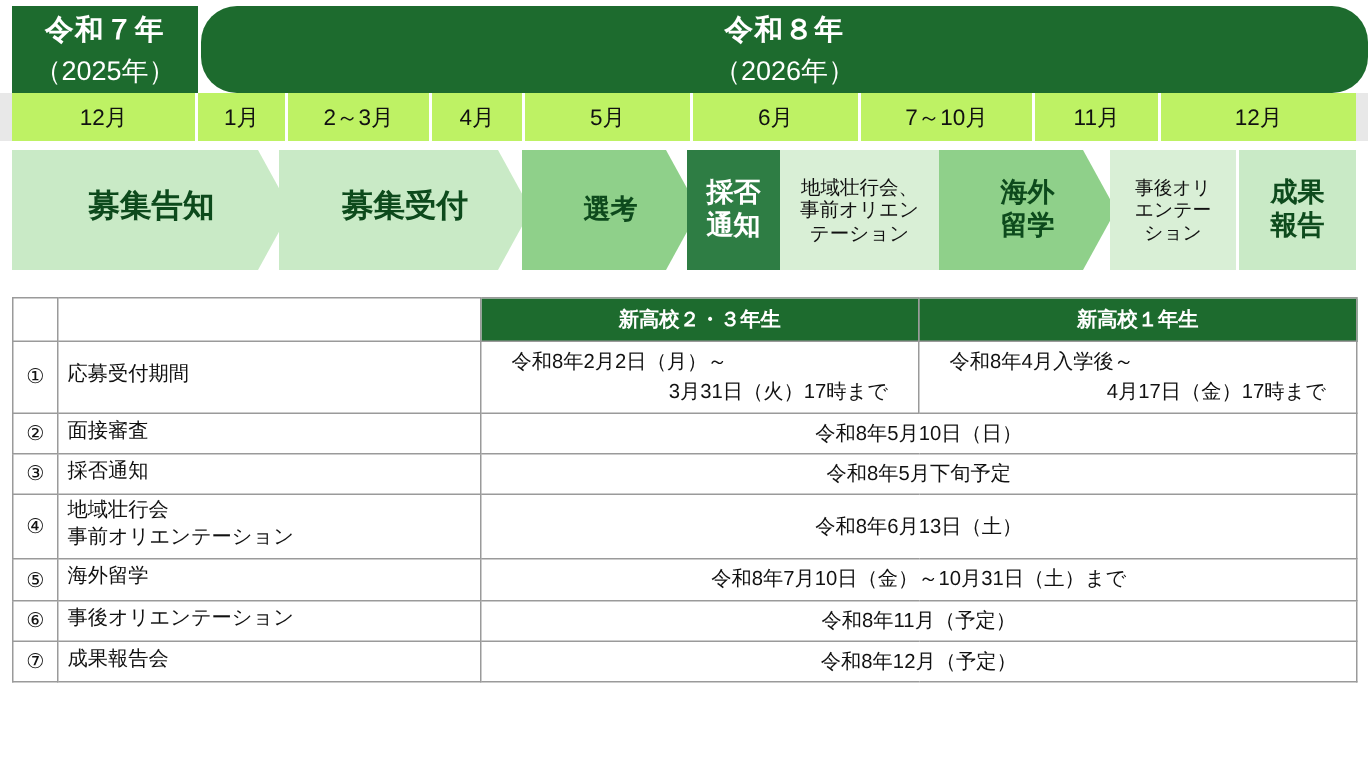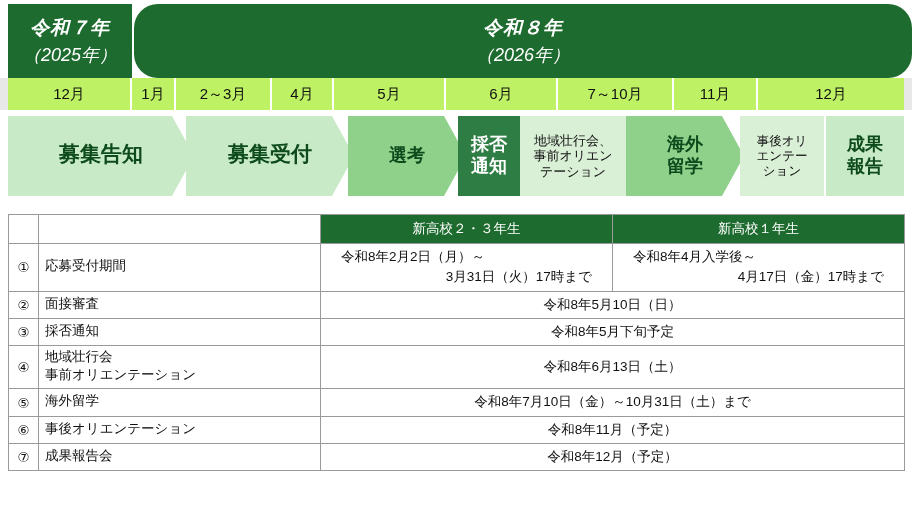"令和７年" .year-row { font-style: italic -> none; height: 78px -> 62px }
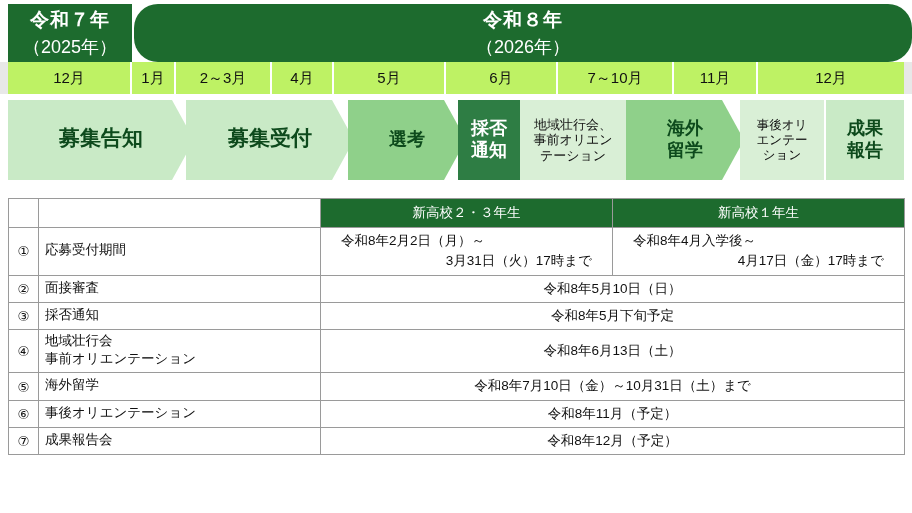"1月" div.month-cell { width: 44px -> 60px }
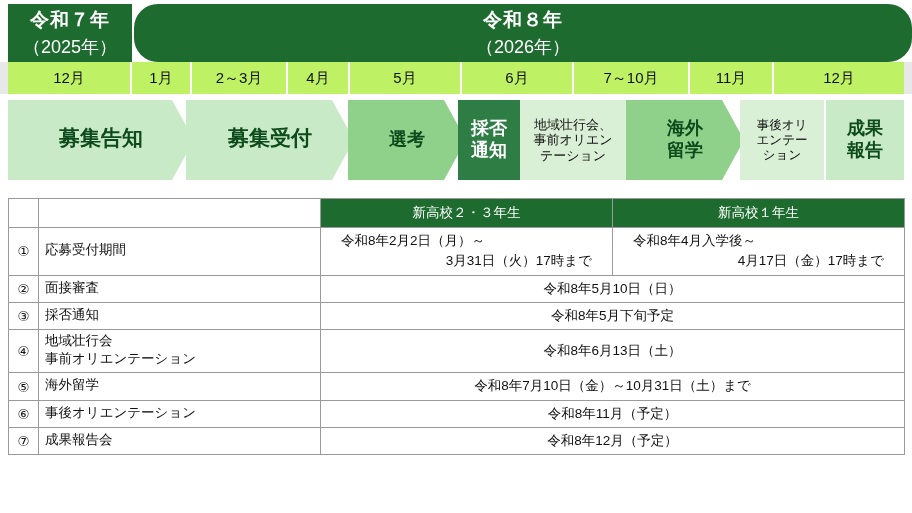"新高校２・３年生" th.grade { font-weight: normal -> bold }
